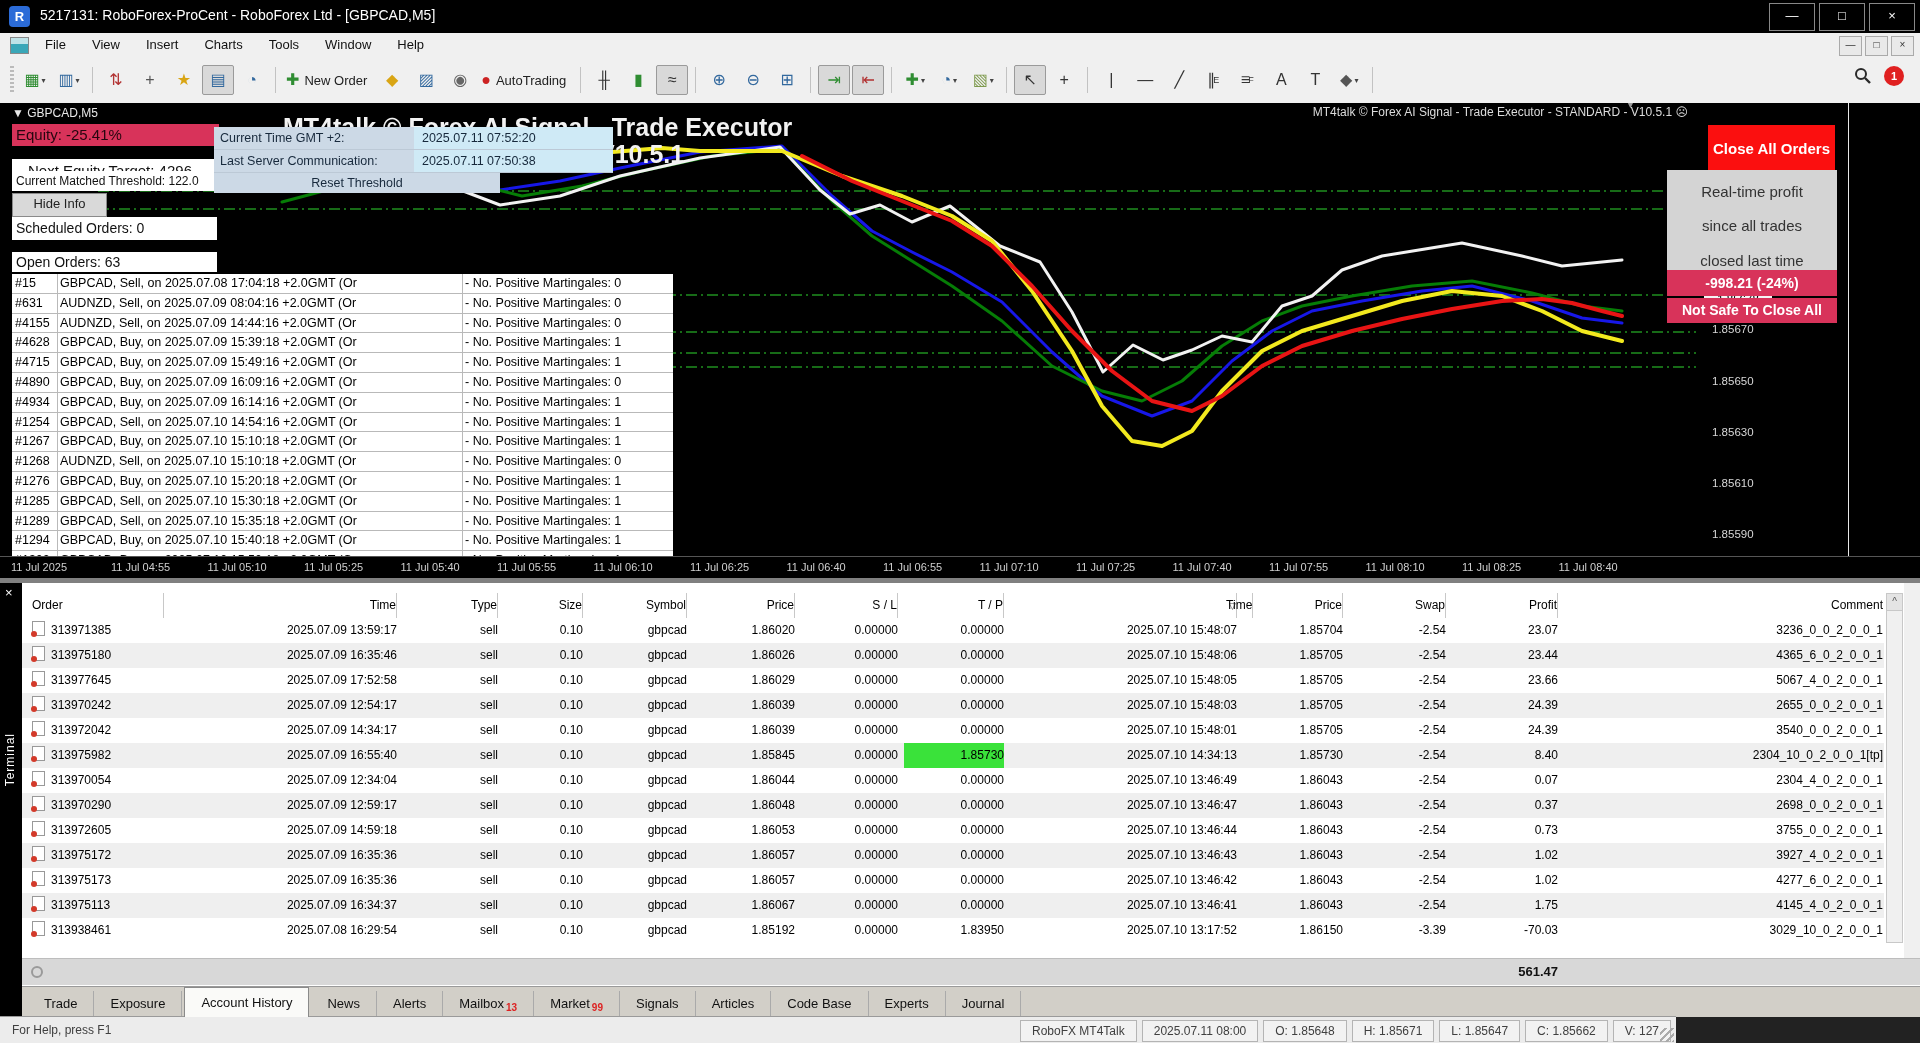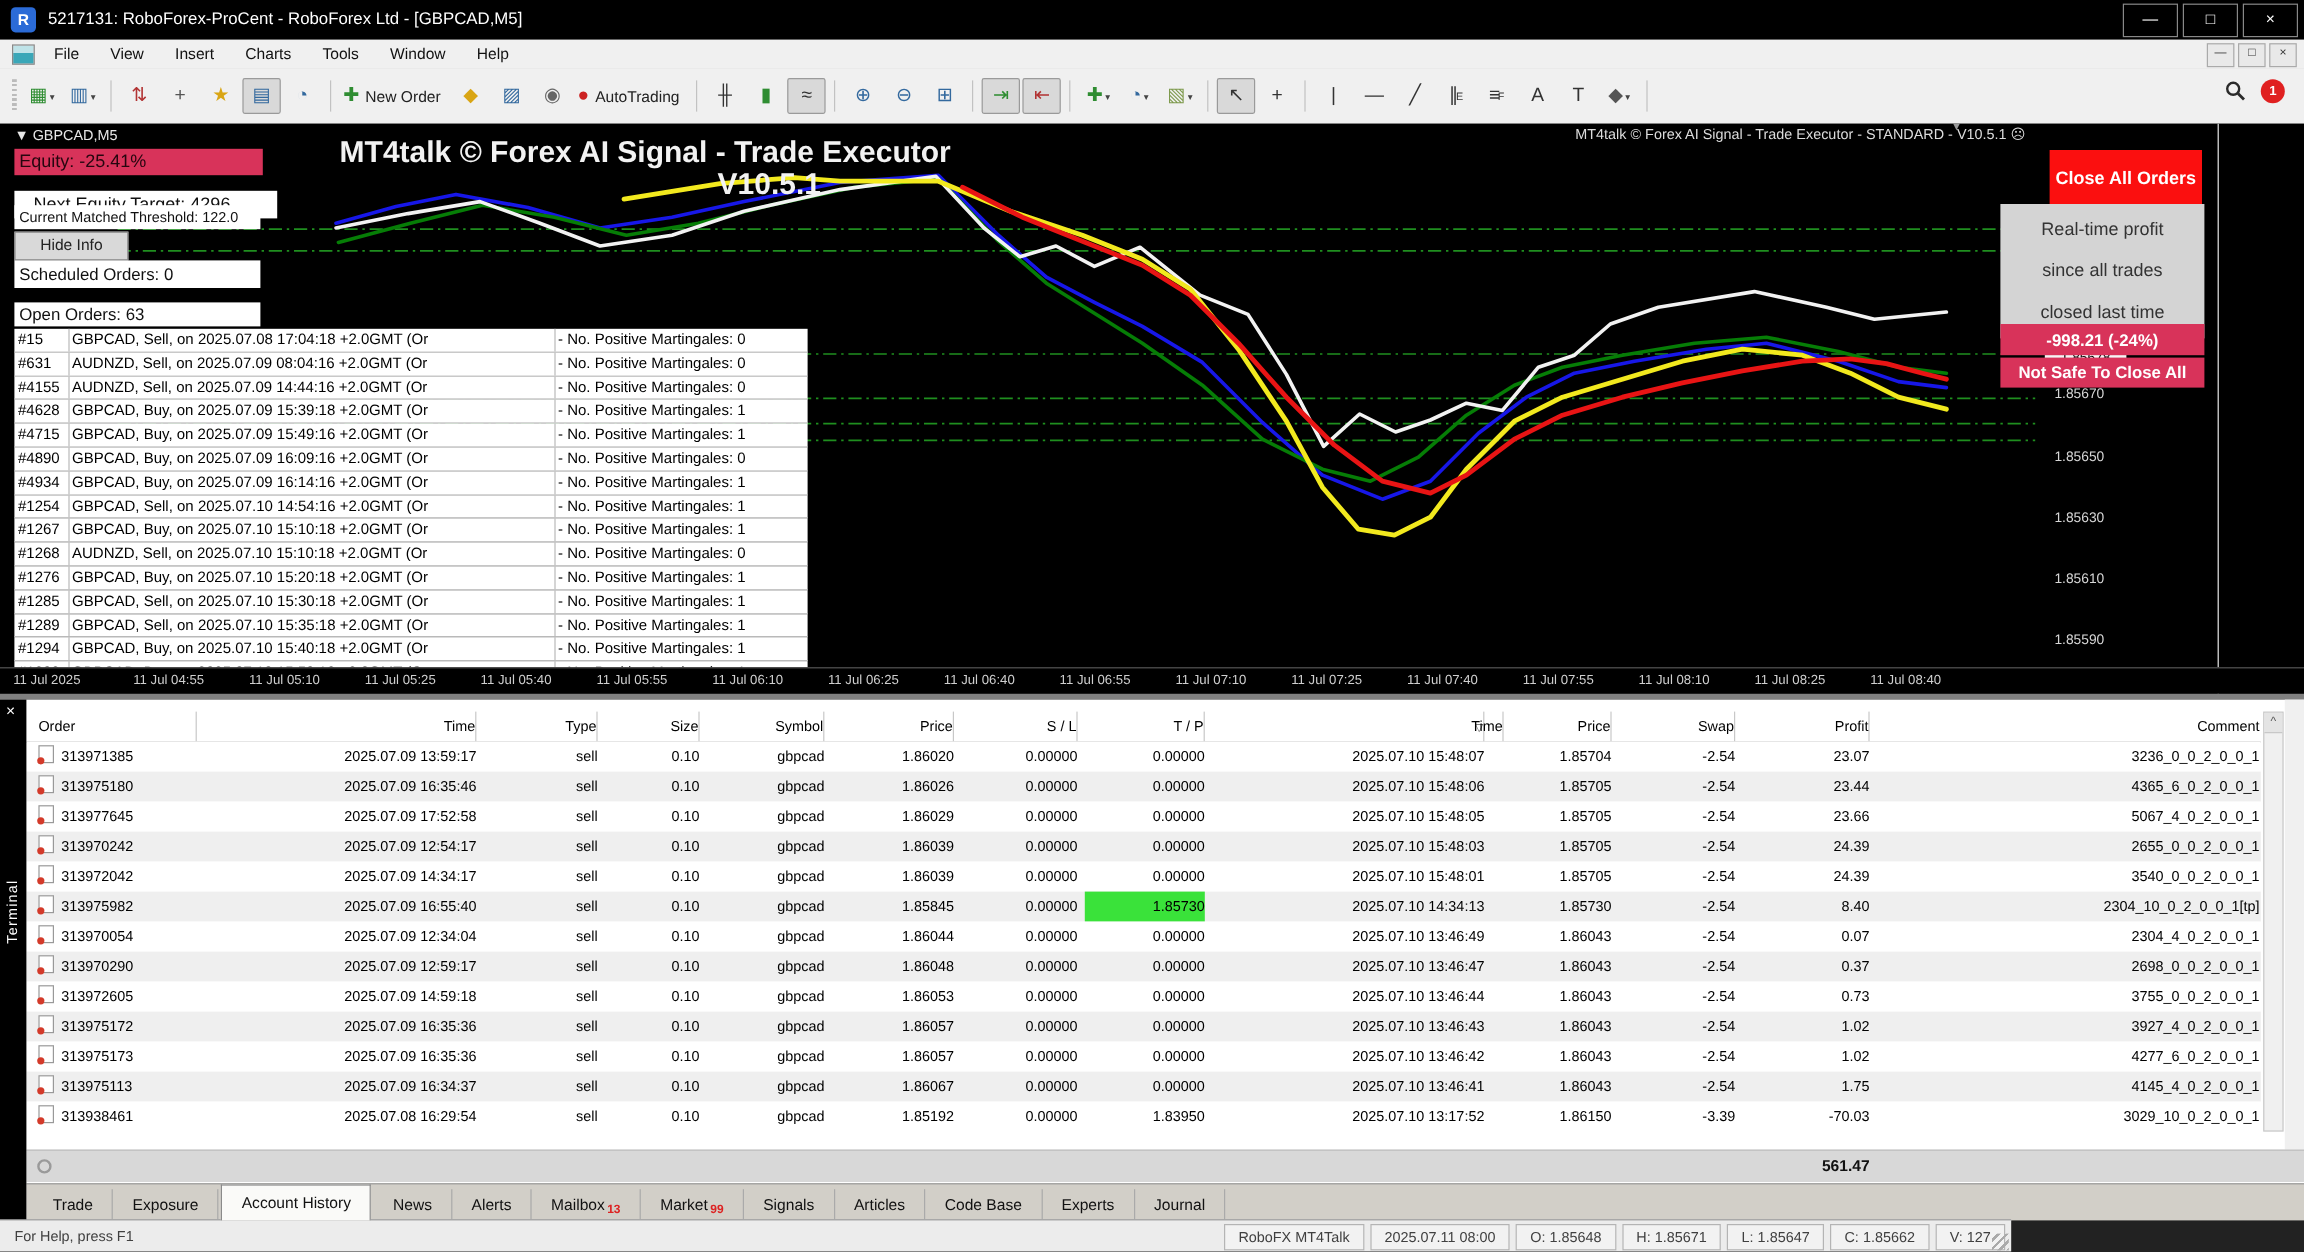"Current Time GMT +2:" div { html: none -> <div> <div> <div> <span>Current Time GMT +2:</span> <span>2025.07.11 07:52:20</span> </div> <div> <span>Last Server Communication:</span> <span>2025.07.11 07:50:38</span> </div> </div> <div>Reset Threshold</div> </div> }
